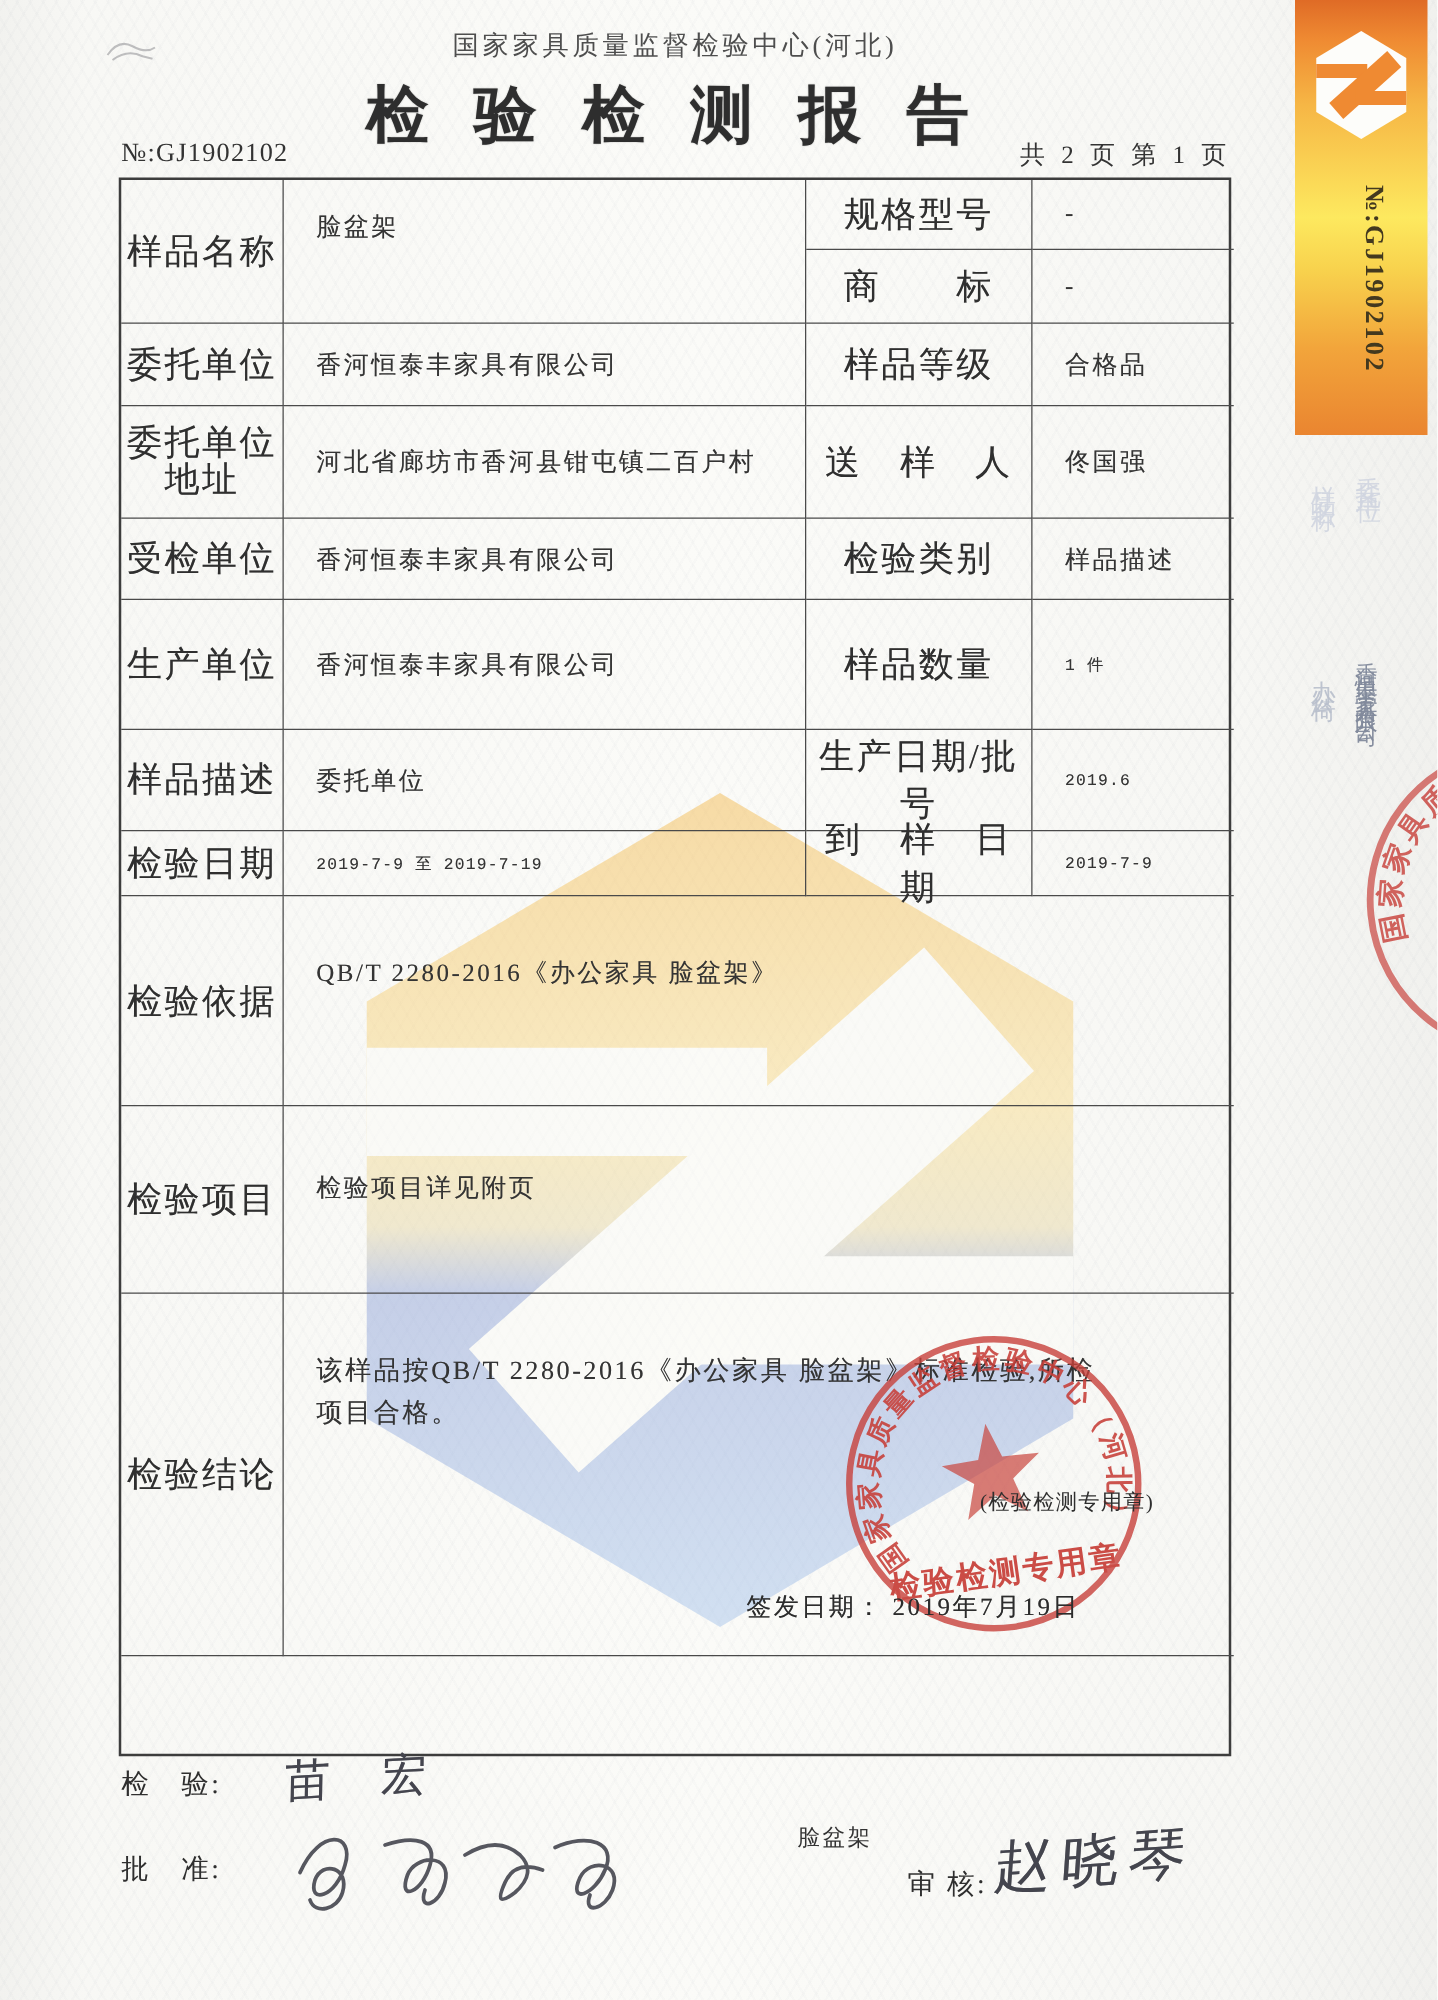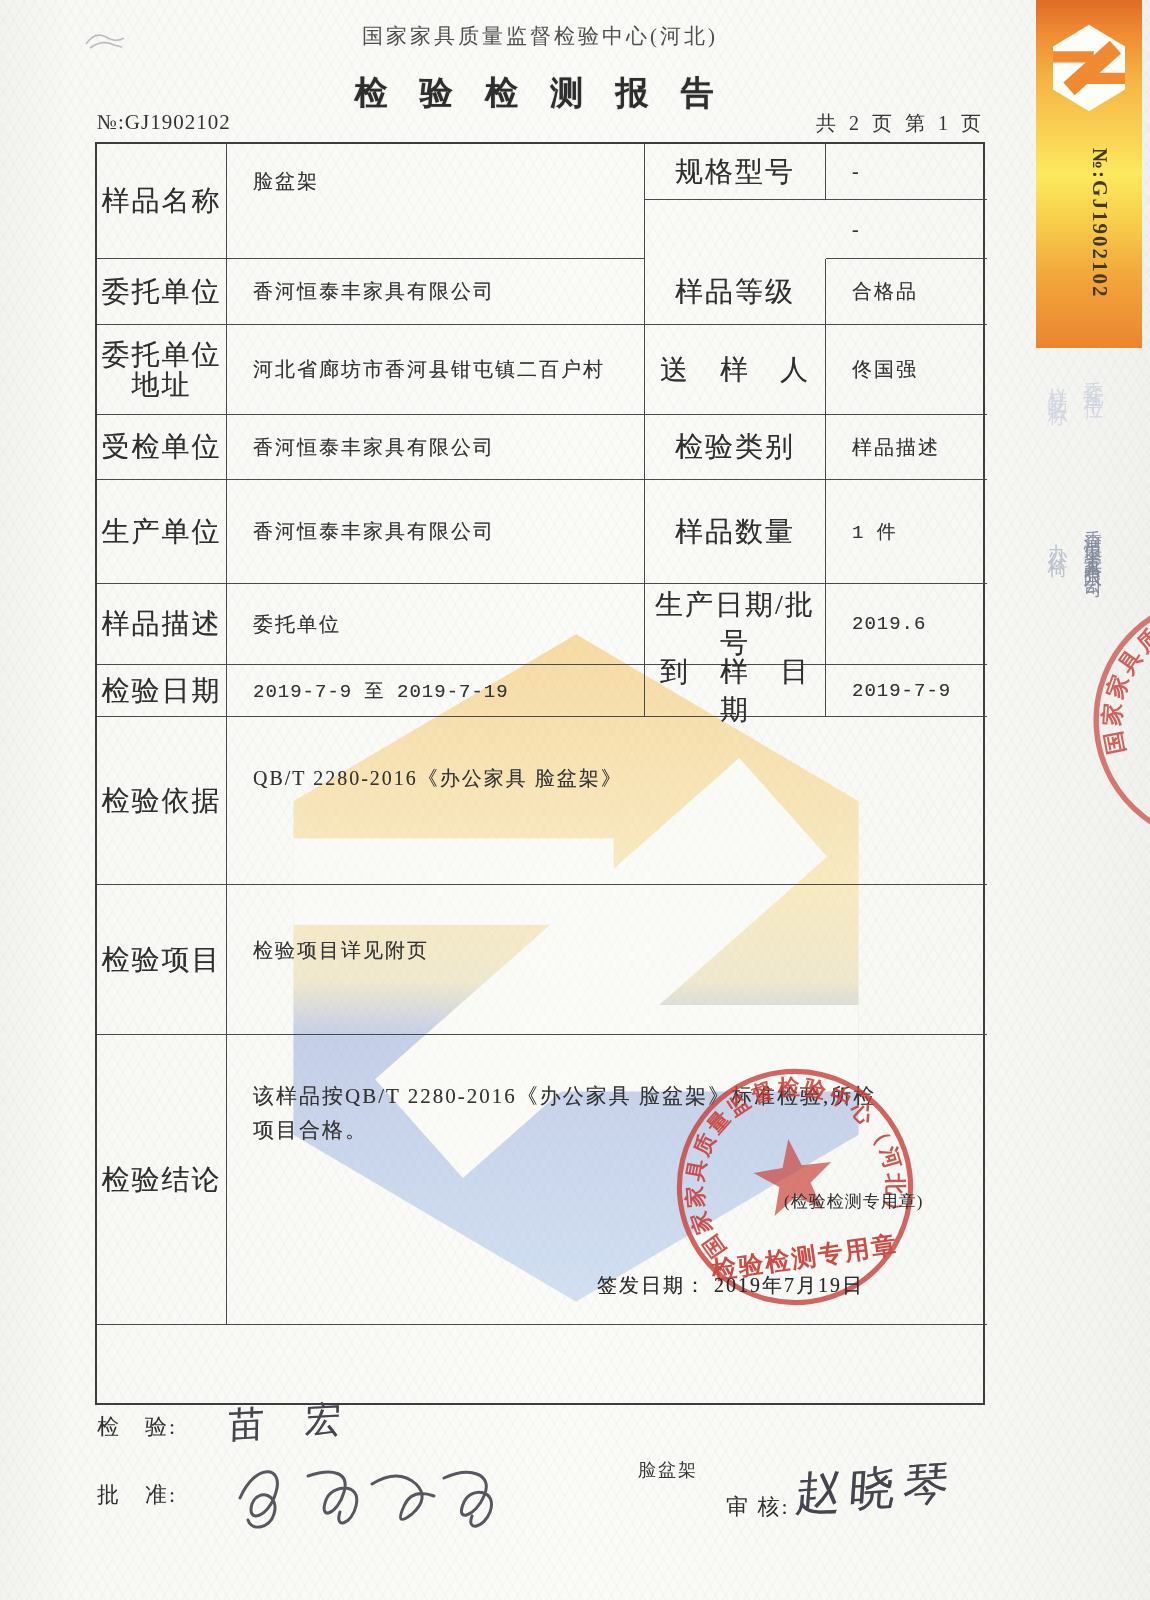"检 验 检 测 报" .doc-title { font-size: 33px -> 50px; top: 71px -> 59px }
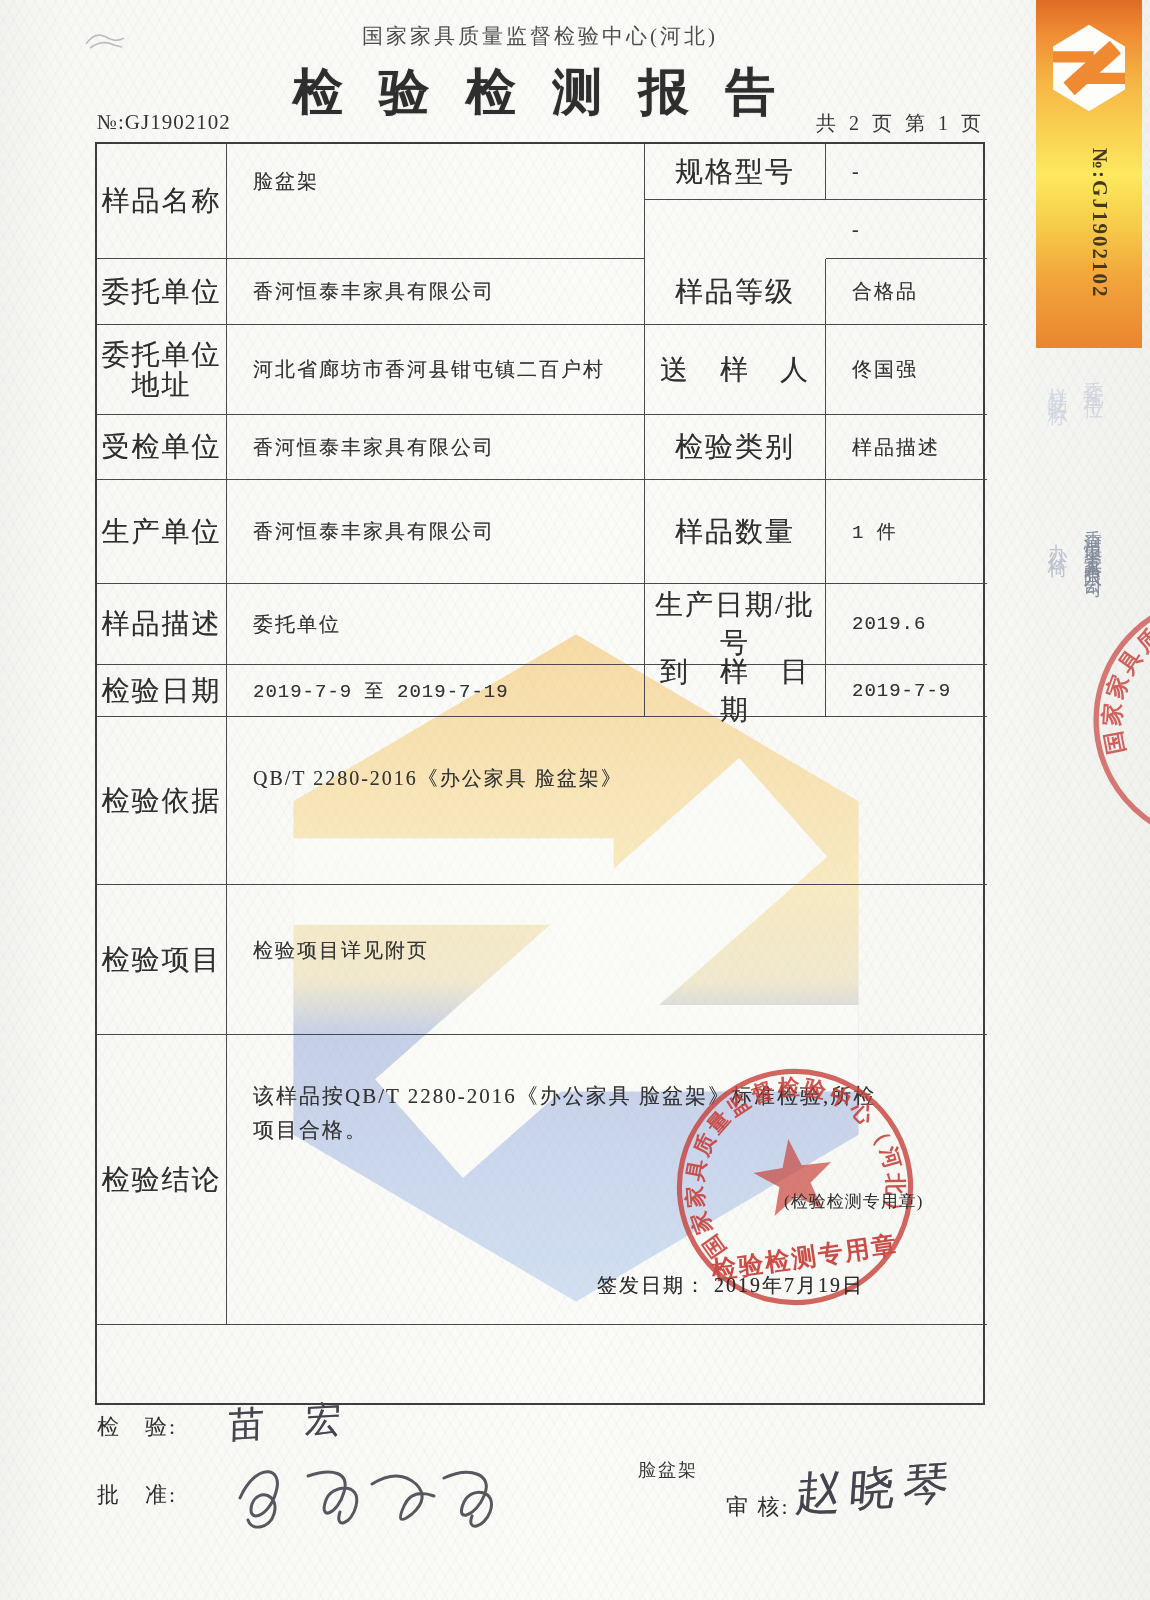"商 标" div.cell { html: none -> <div>商 标</div> }
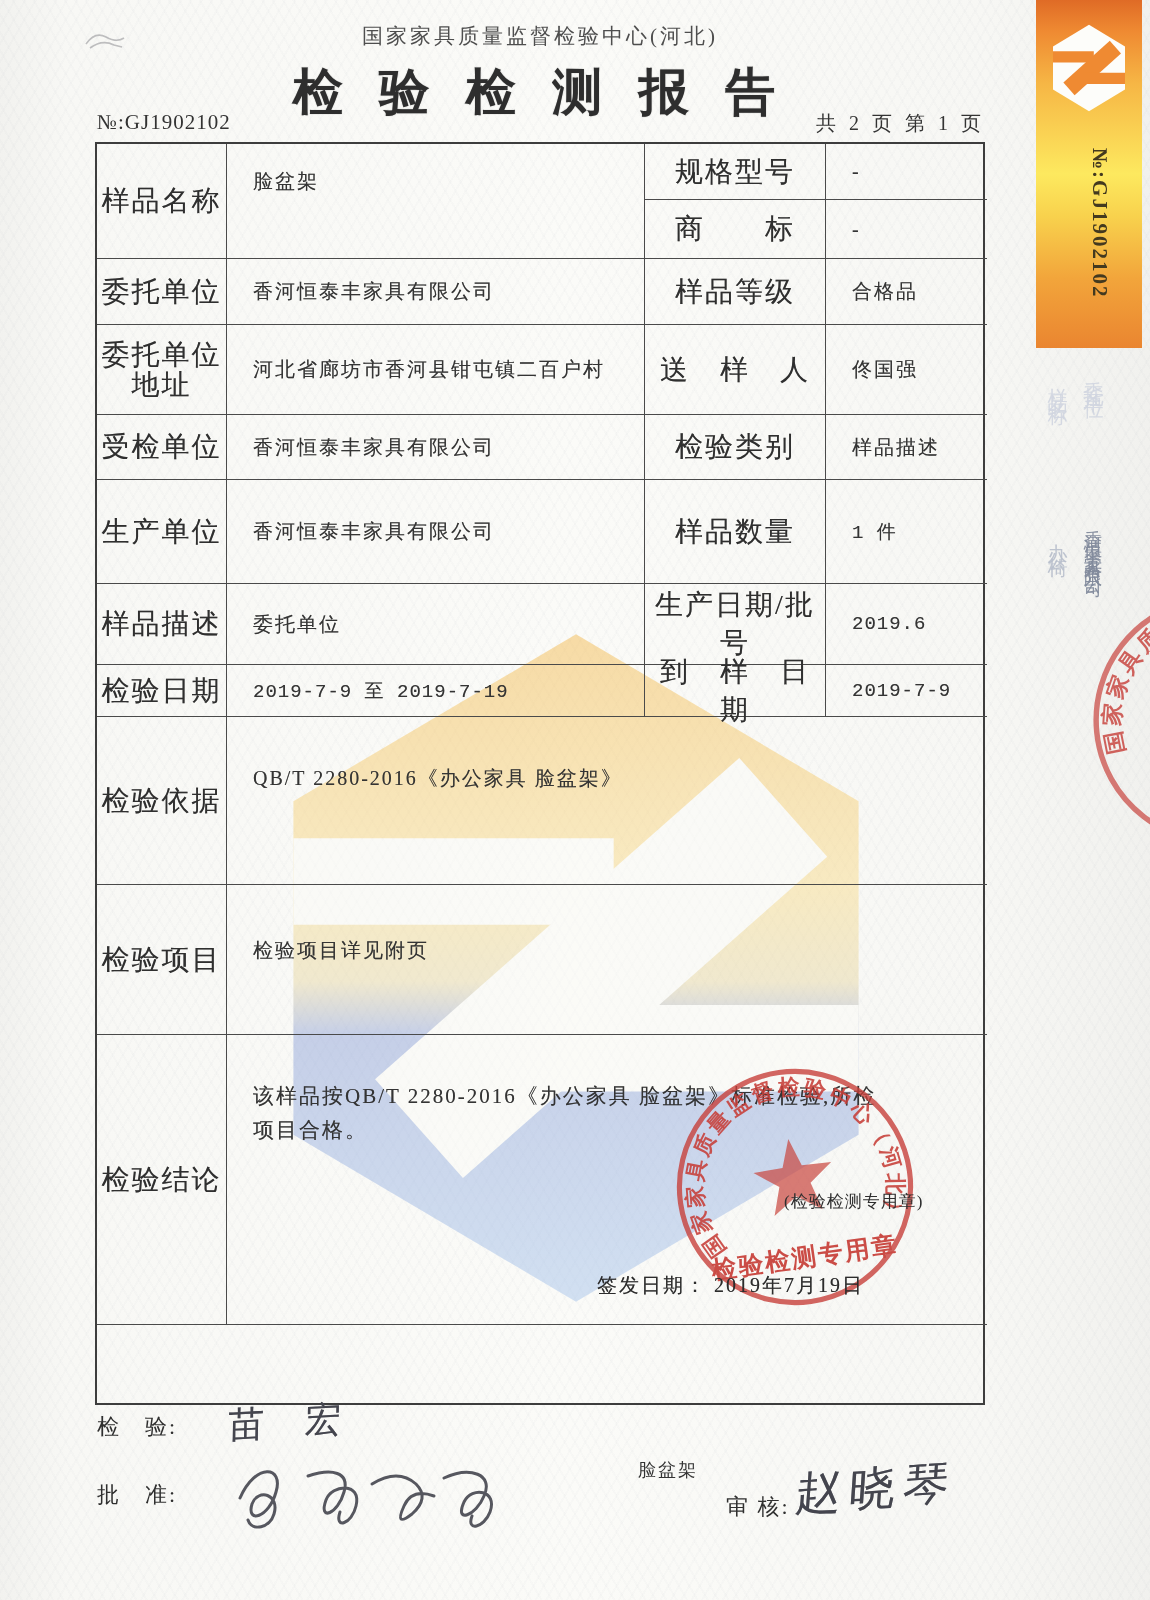"1 件" .val-num { font-size: 19px -> 13px }
